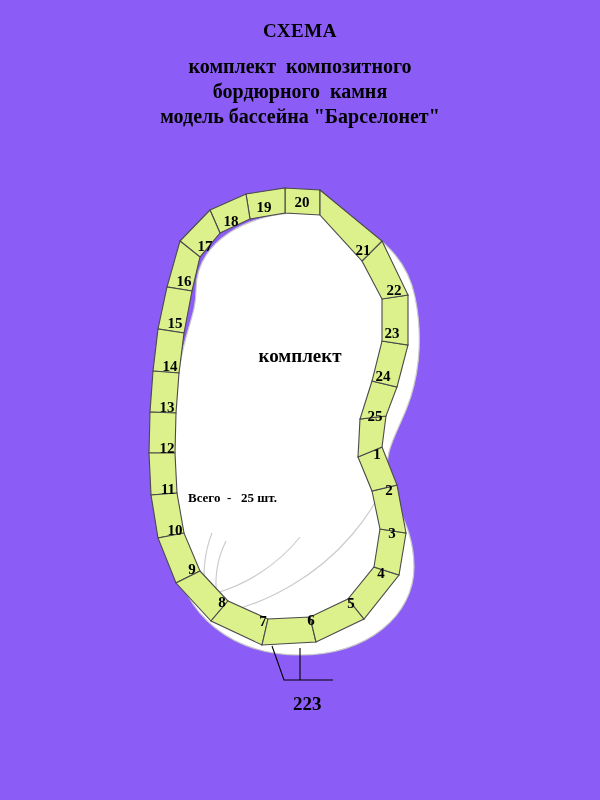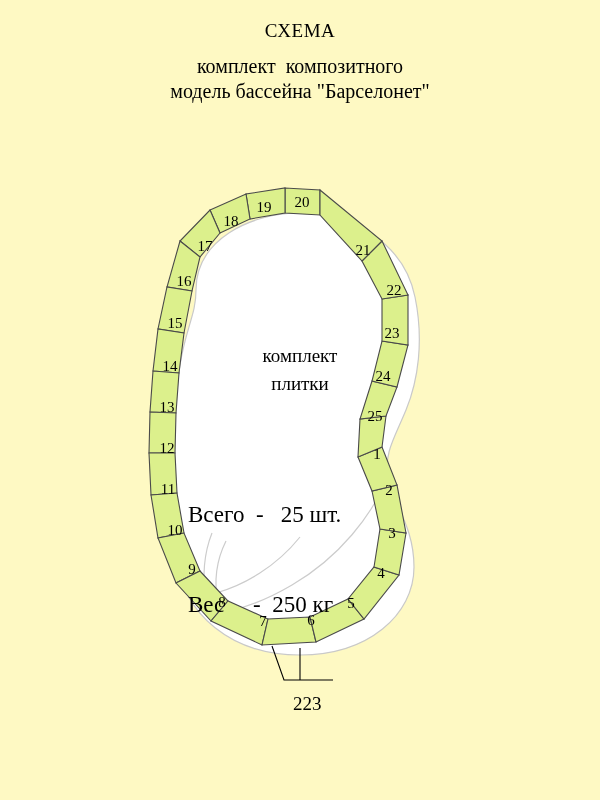"СХЕМА" #page { background: #fef9c3 -> #8b5cf6; font-weight: none -> bold }
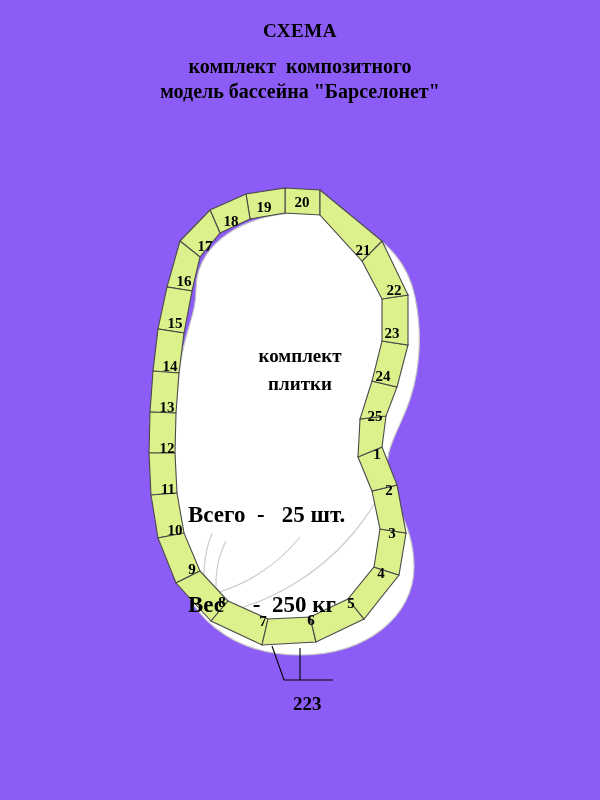"бордюрного камня" div.title-line { html: none -> <div>бордюрного камня</div> }
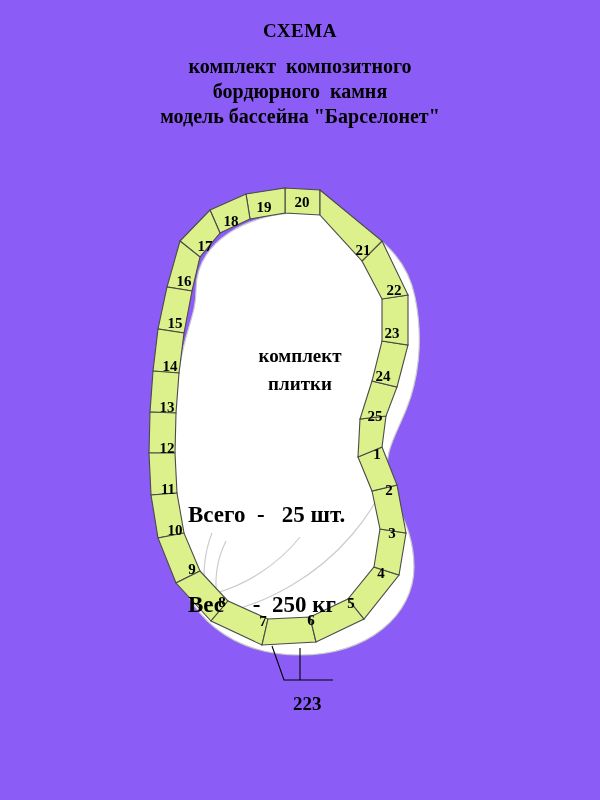"плитки" div.center-text { html: <div>плитки</div> -> none }
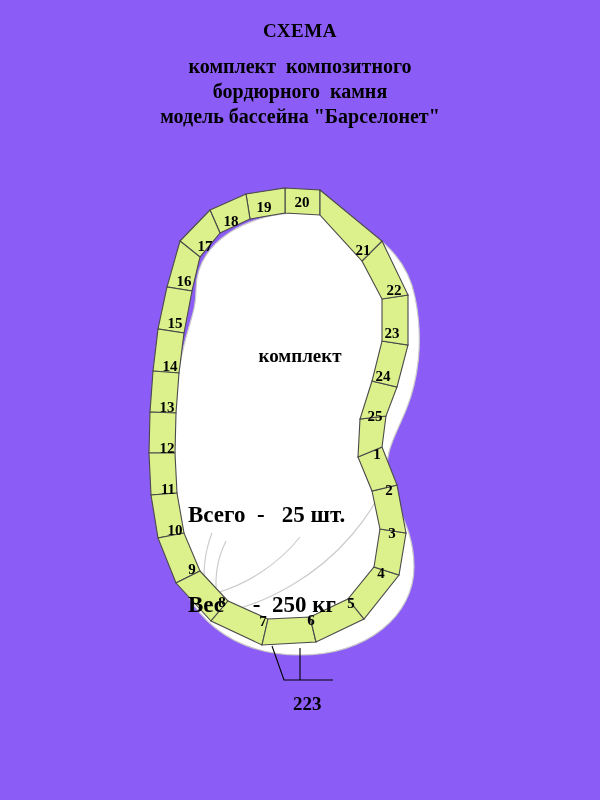"Всего - 25 шт." .totals { font-size: 23px -> 13px; top: 255px -> 238px }
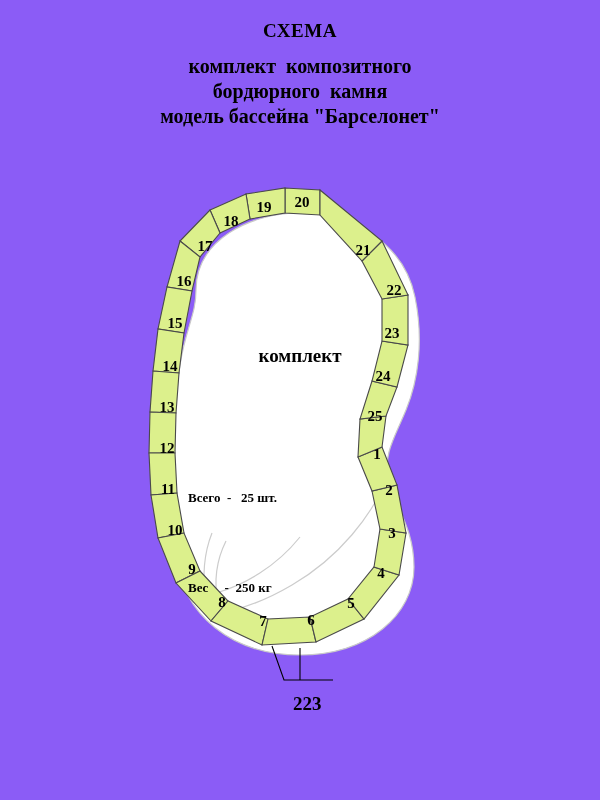"Вес - 250 кг" div { html: <div>Вес - 250 кг</div> -> none }
